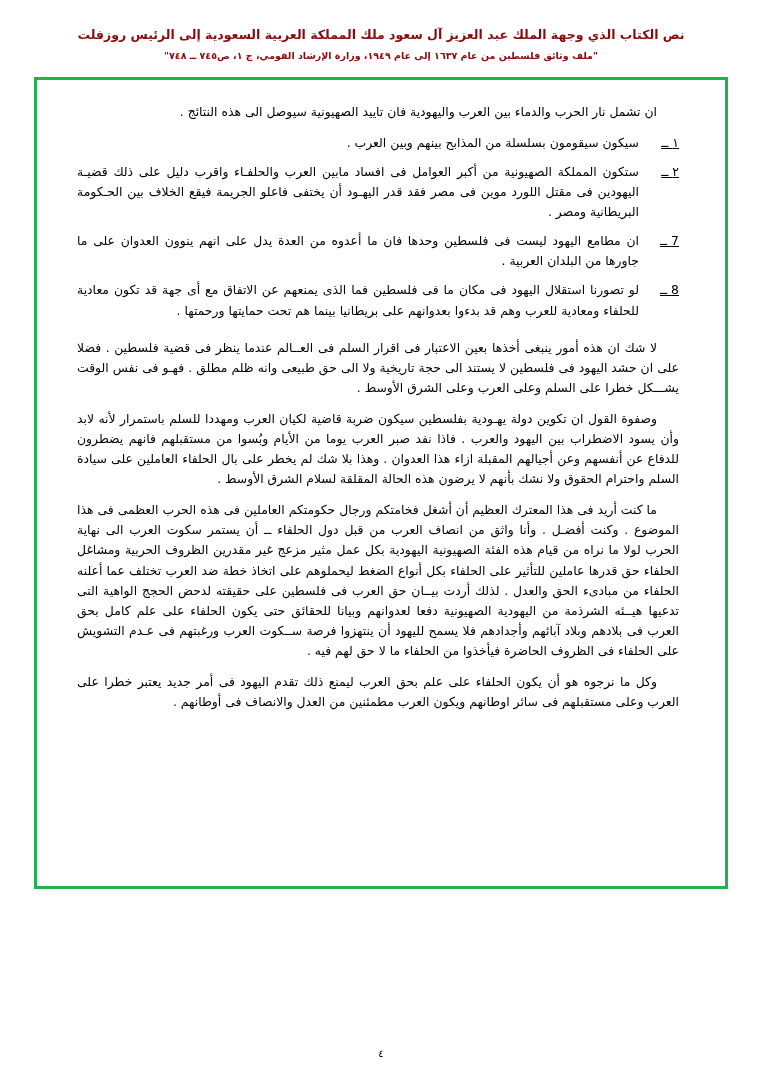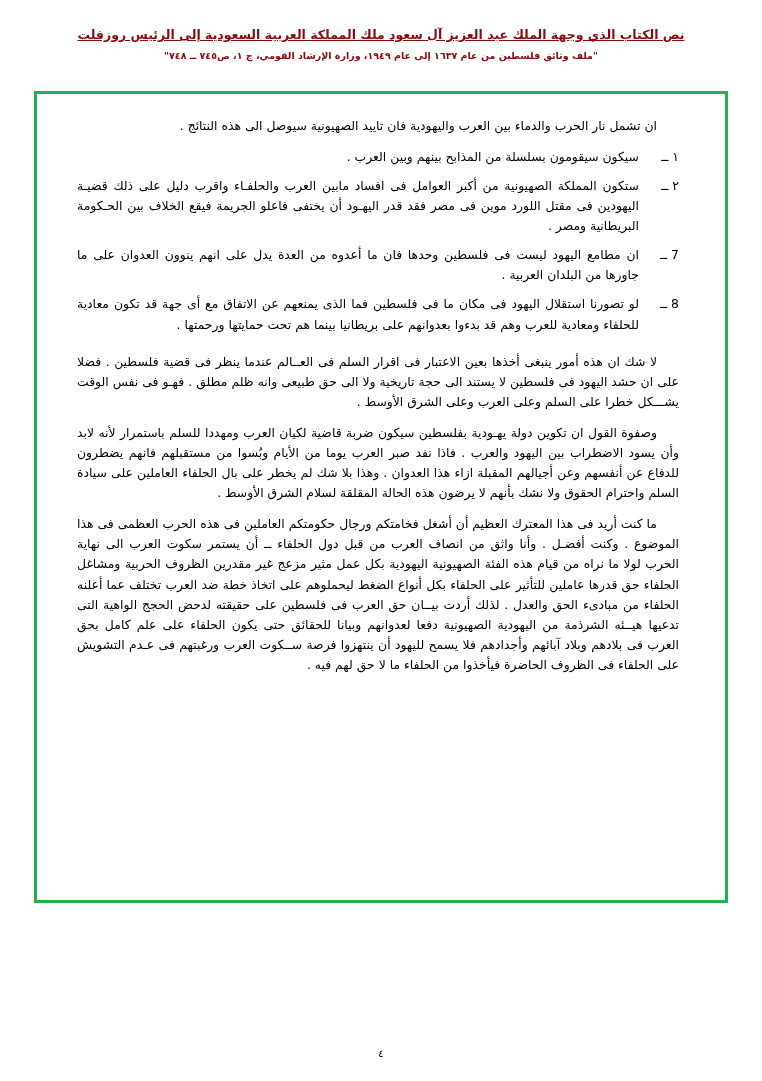"نص الكتاب الذي وجهة الملك" .doc-title { text-decoration: underline -> none }
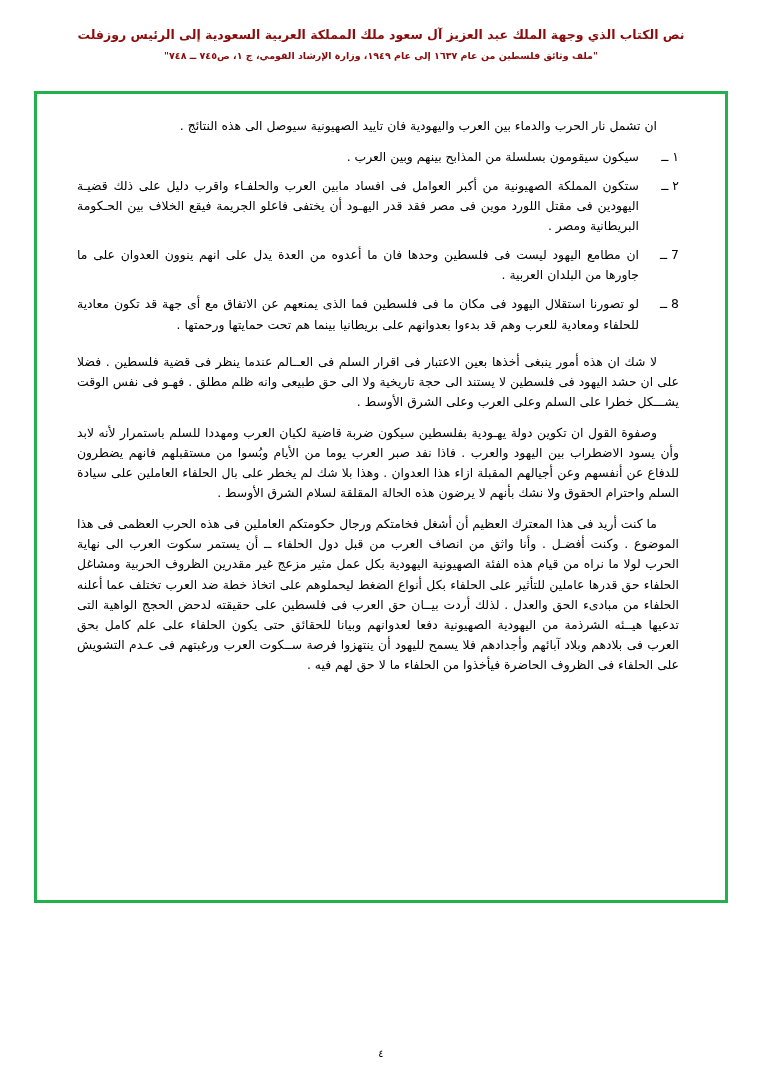"ان تشمل نار الحرب والدماء" .frame { margin-top: 30px -> 16px }
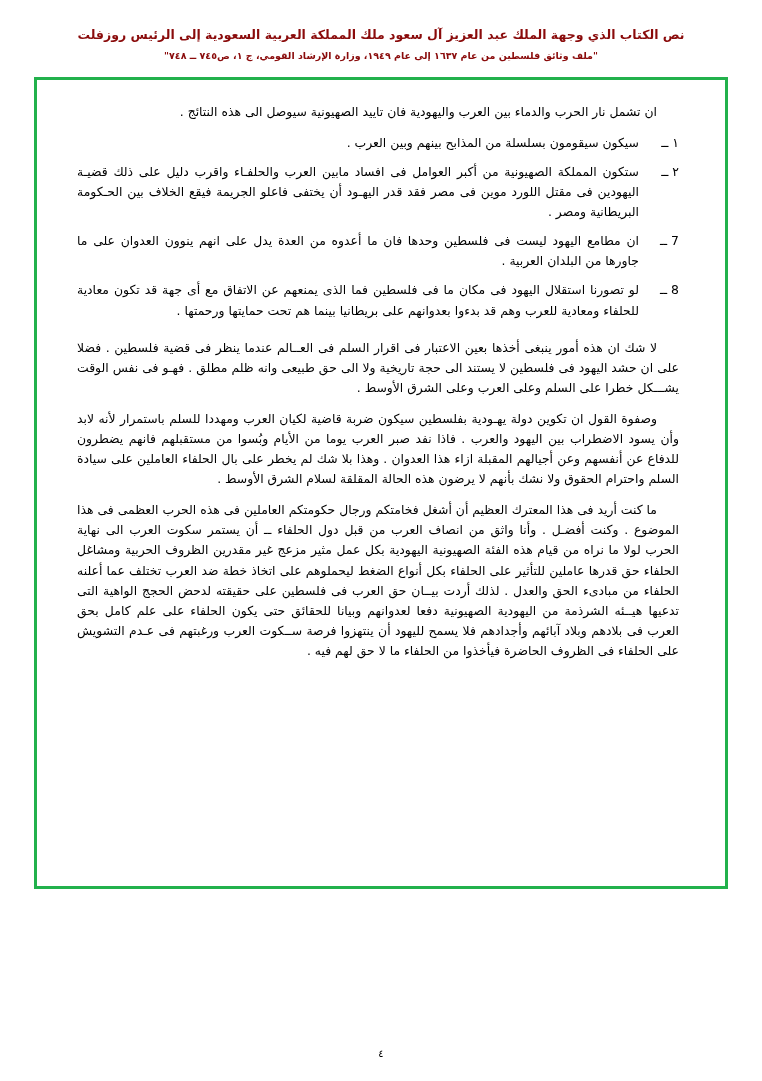"١ ــ" .numlist li .marker { text-decoration: none -> underline }
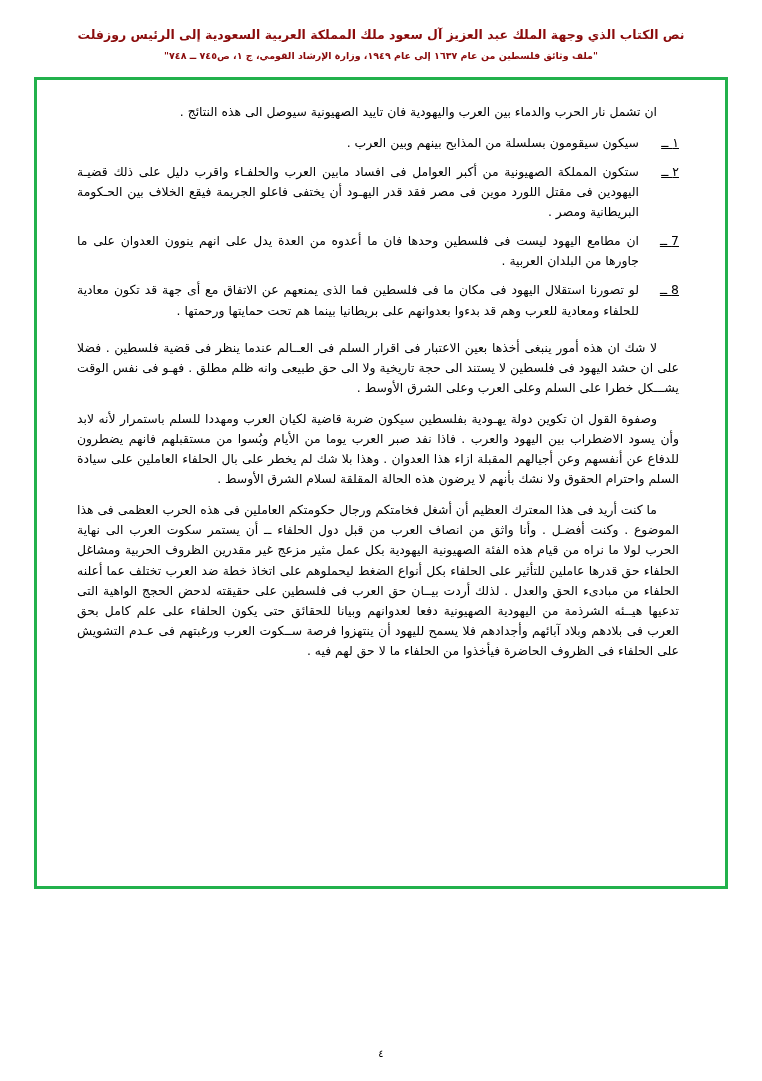"وكل ما نرجوه هو أن" p.para { html: none -> <p>وكل ما نرجوه هو أن يكون الحلفاء على علم بحق العرب ليمنع ذلك تقدم اليهود فى أمر جديد يعتبر خطرا على العرب وعلى مستقبلهم فى سائر اوطانهم ويكون العرب مطمئنين من العدل والانصاف فى أوطانهم .</p> }
